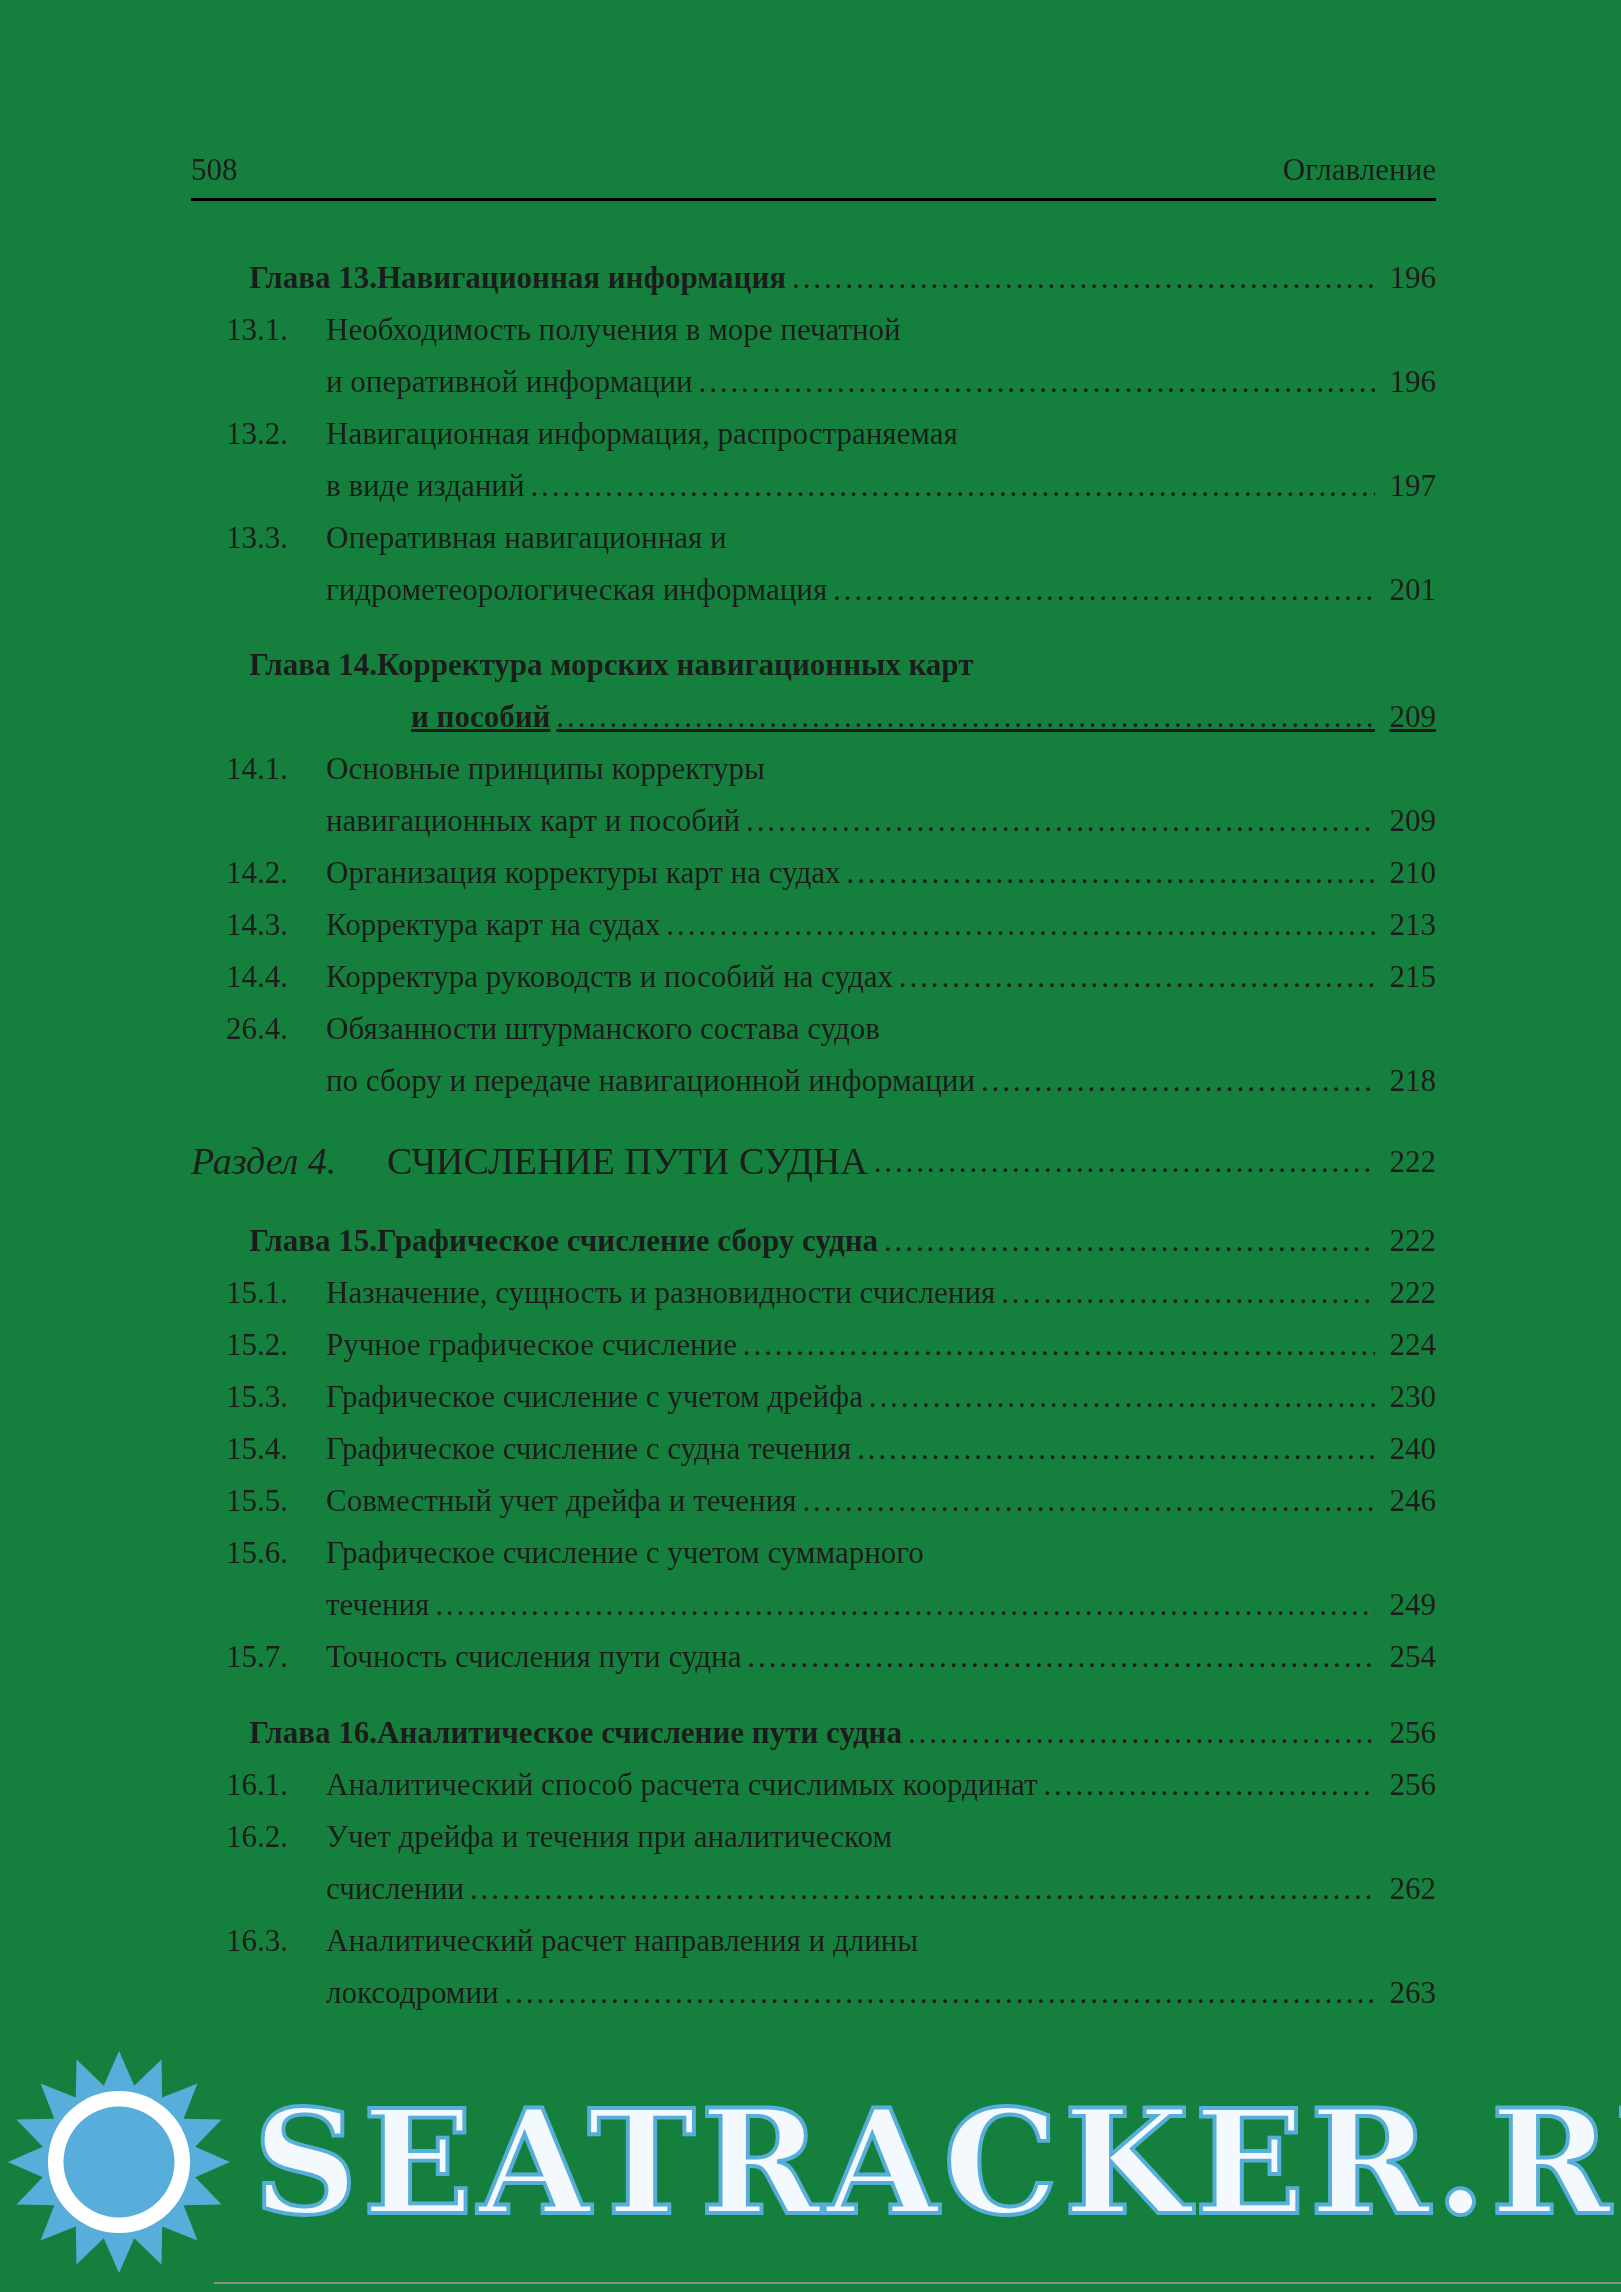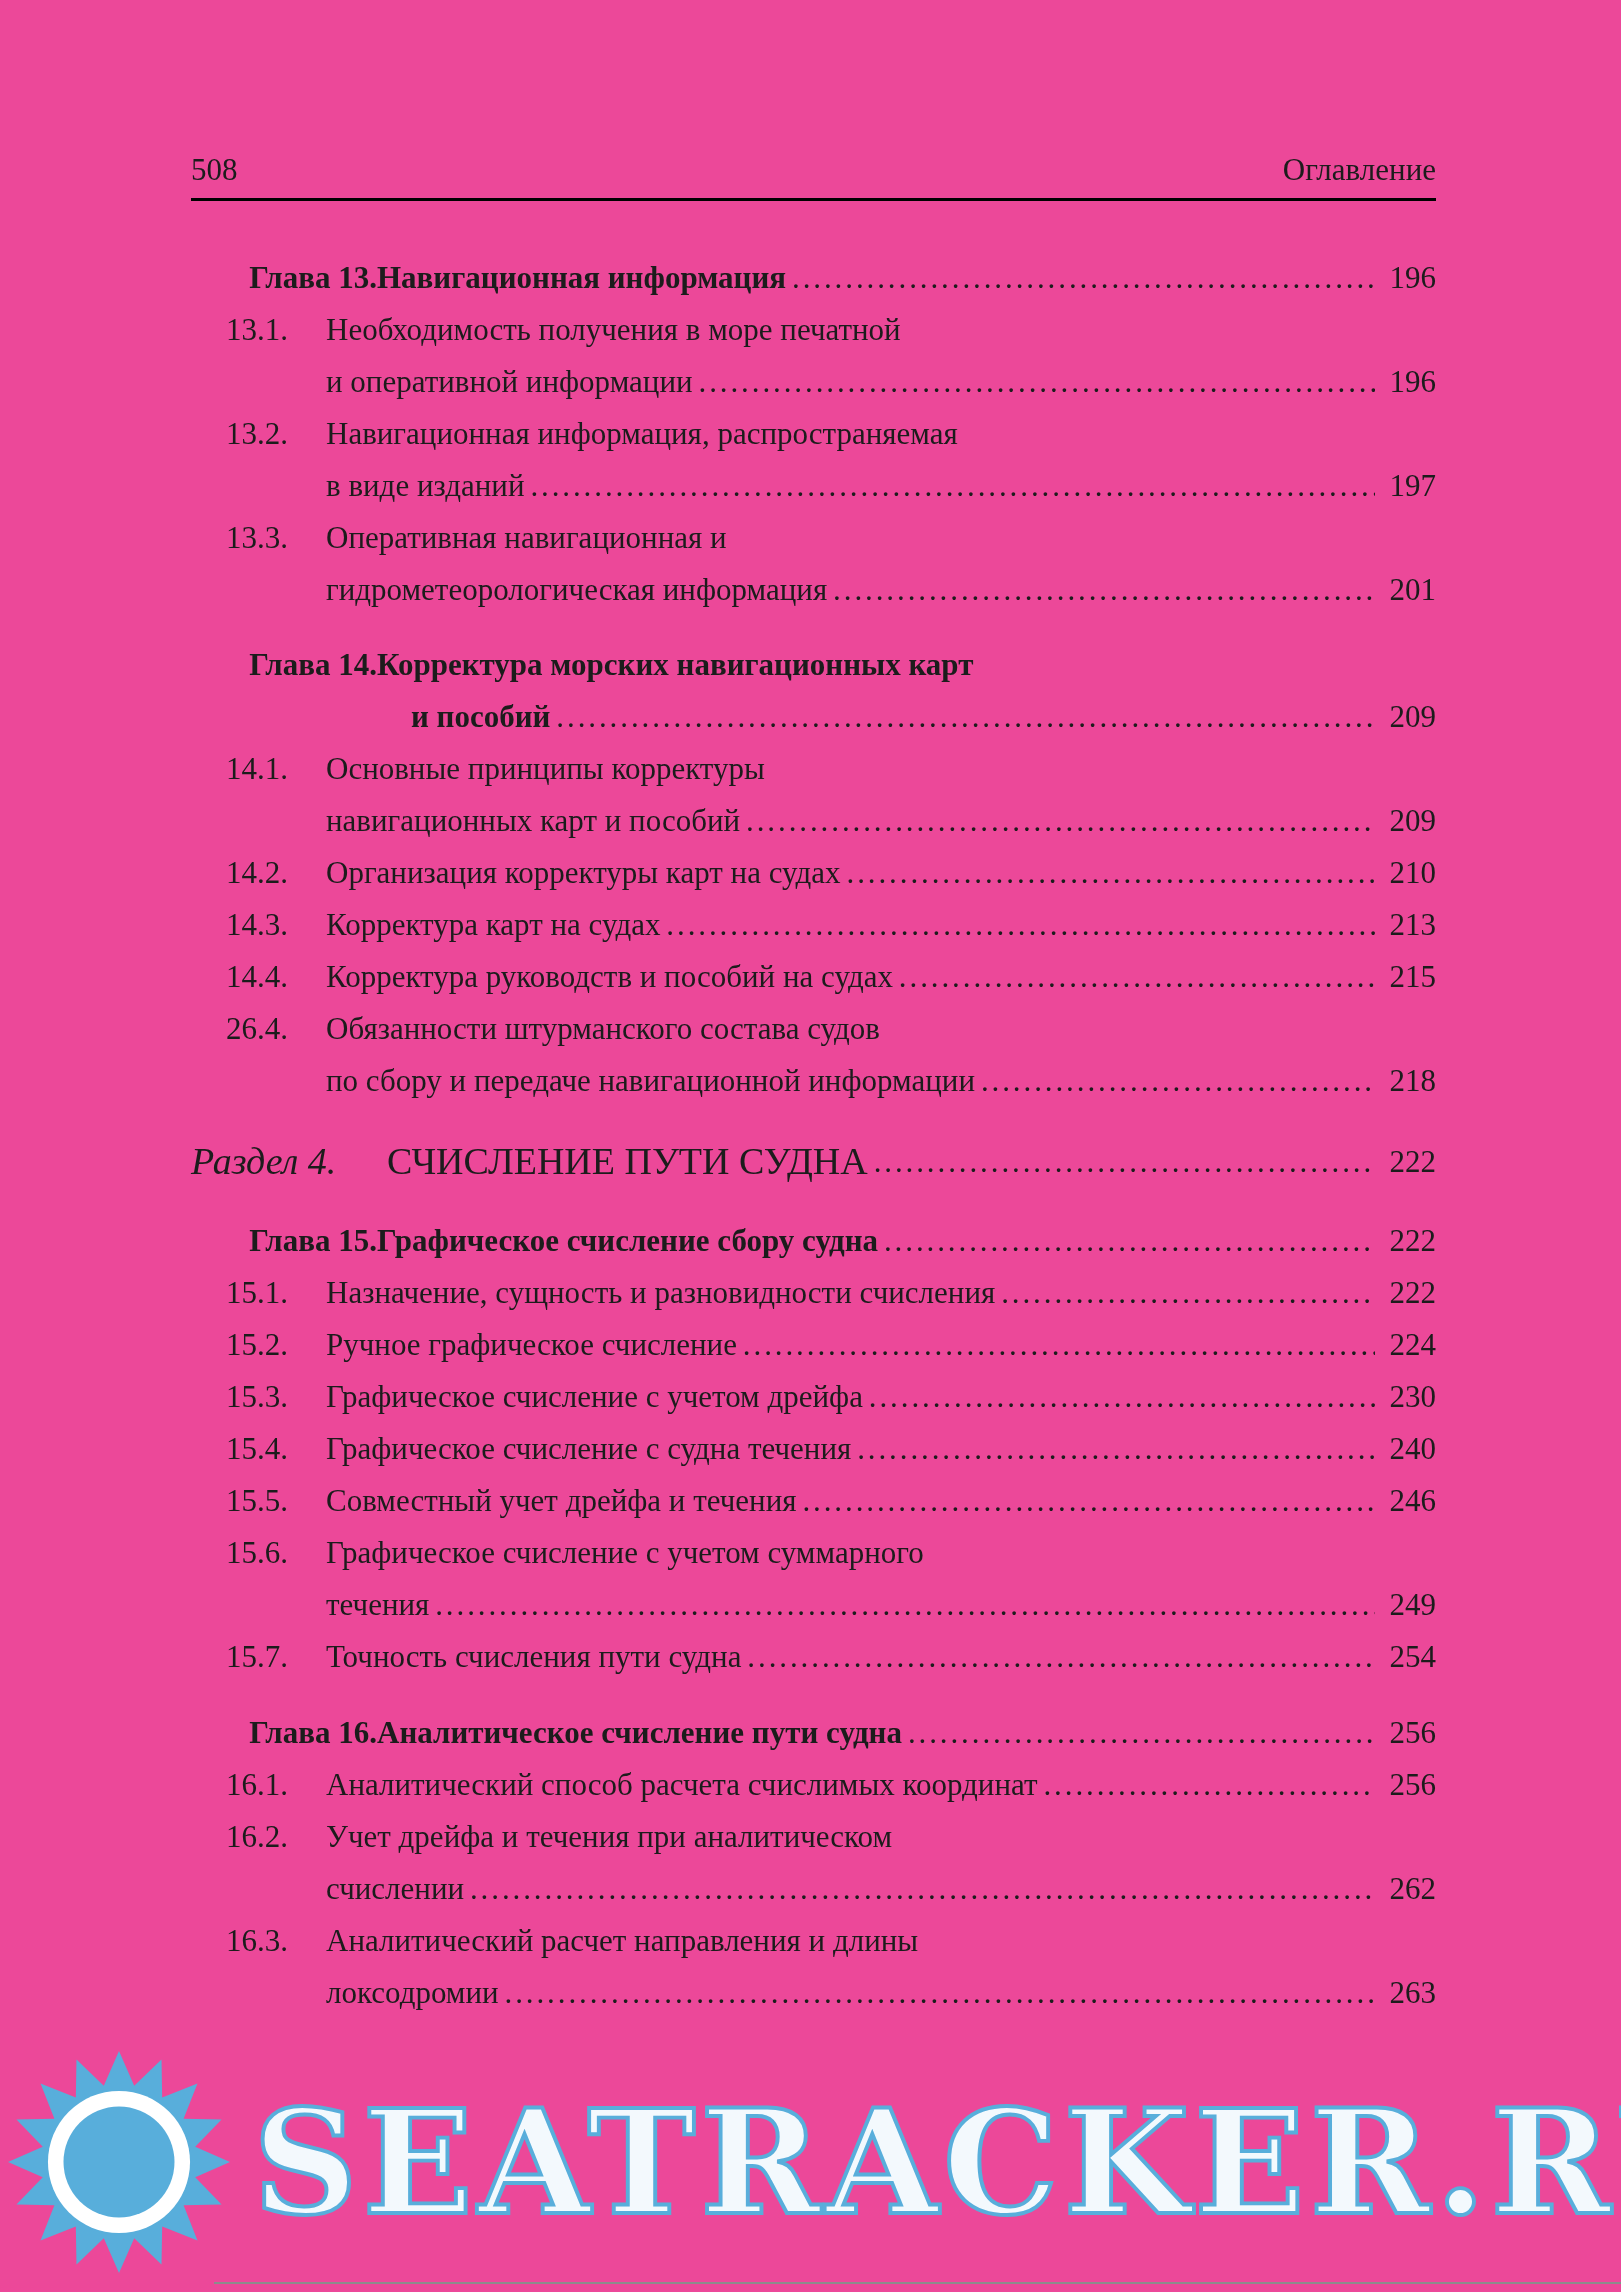"508" .page { background: #ec4899 -> #15803d }
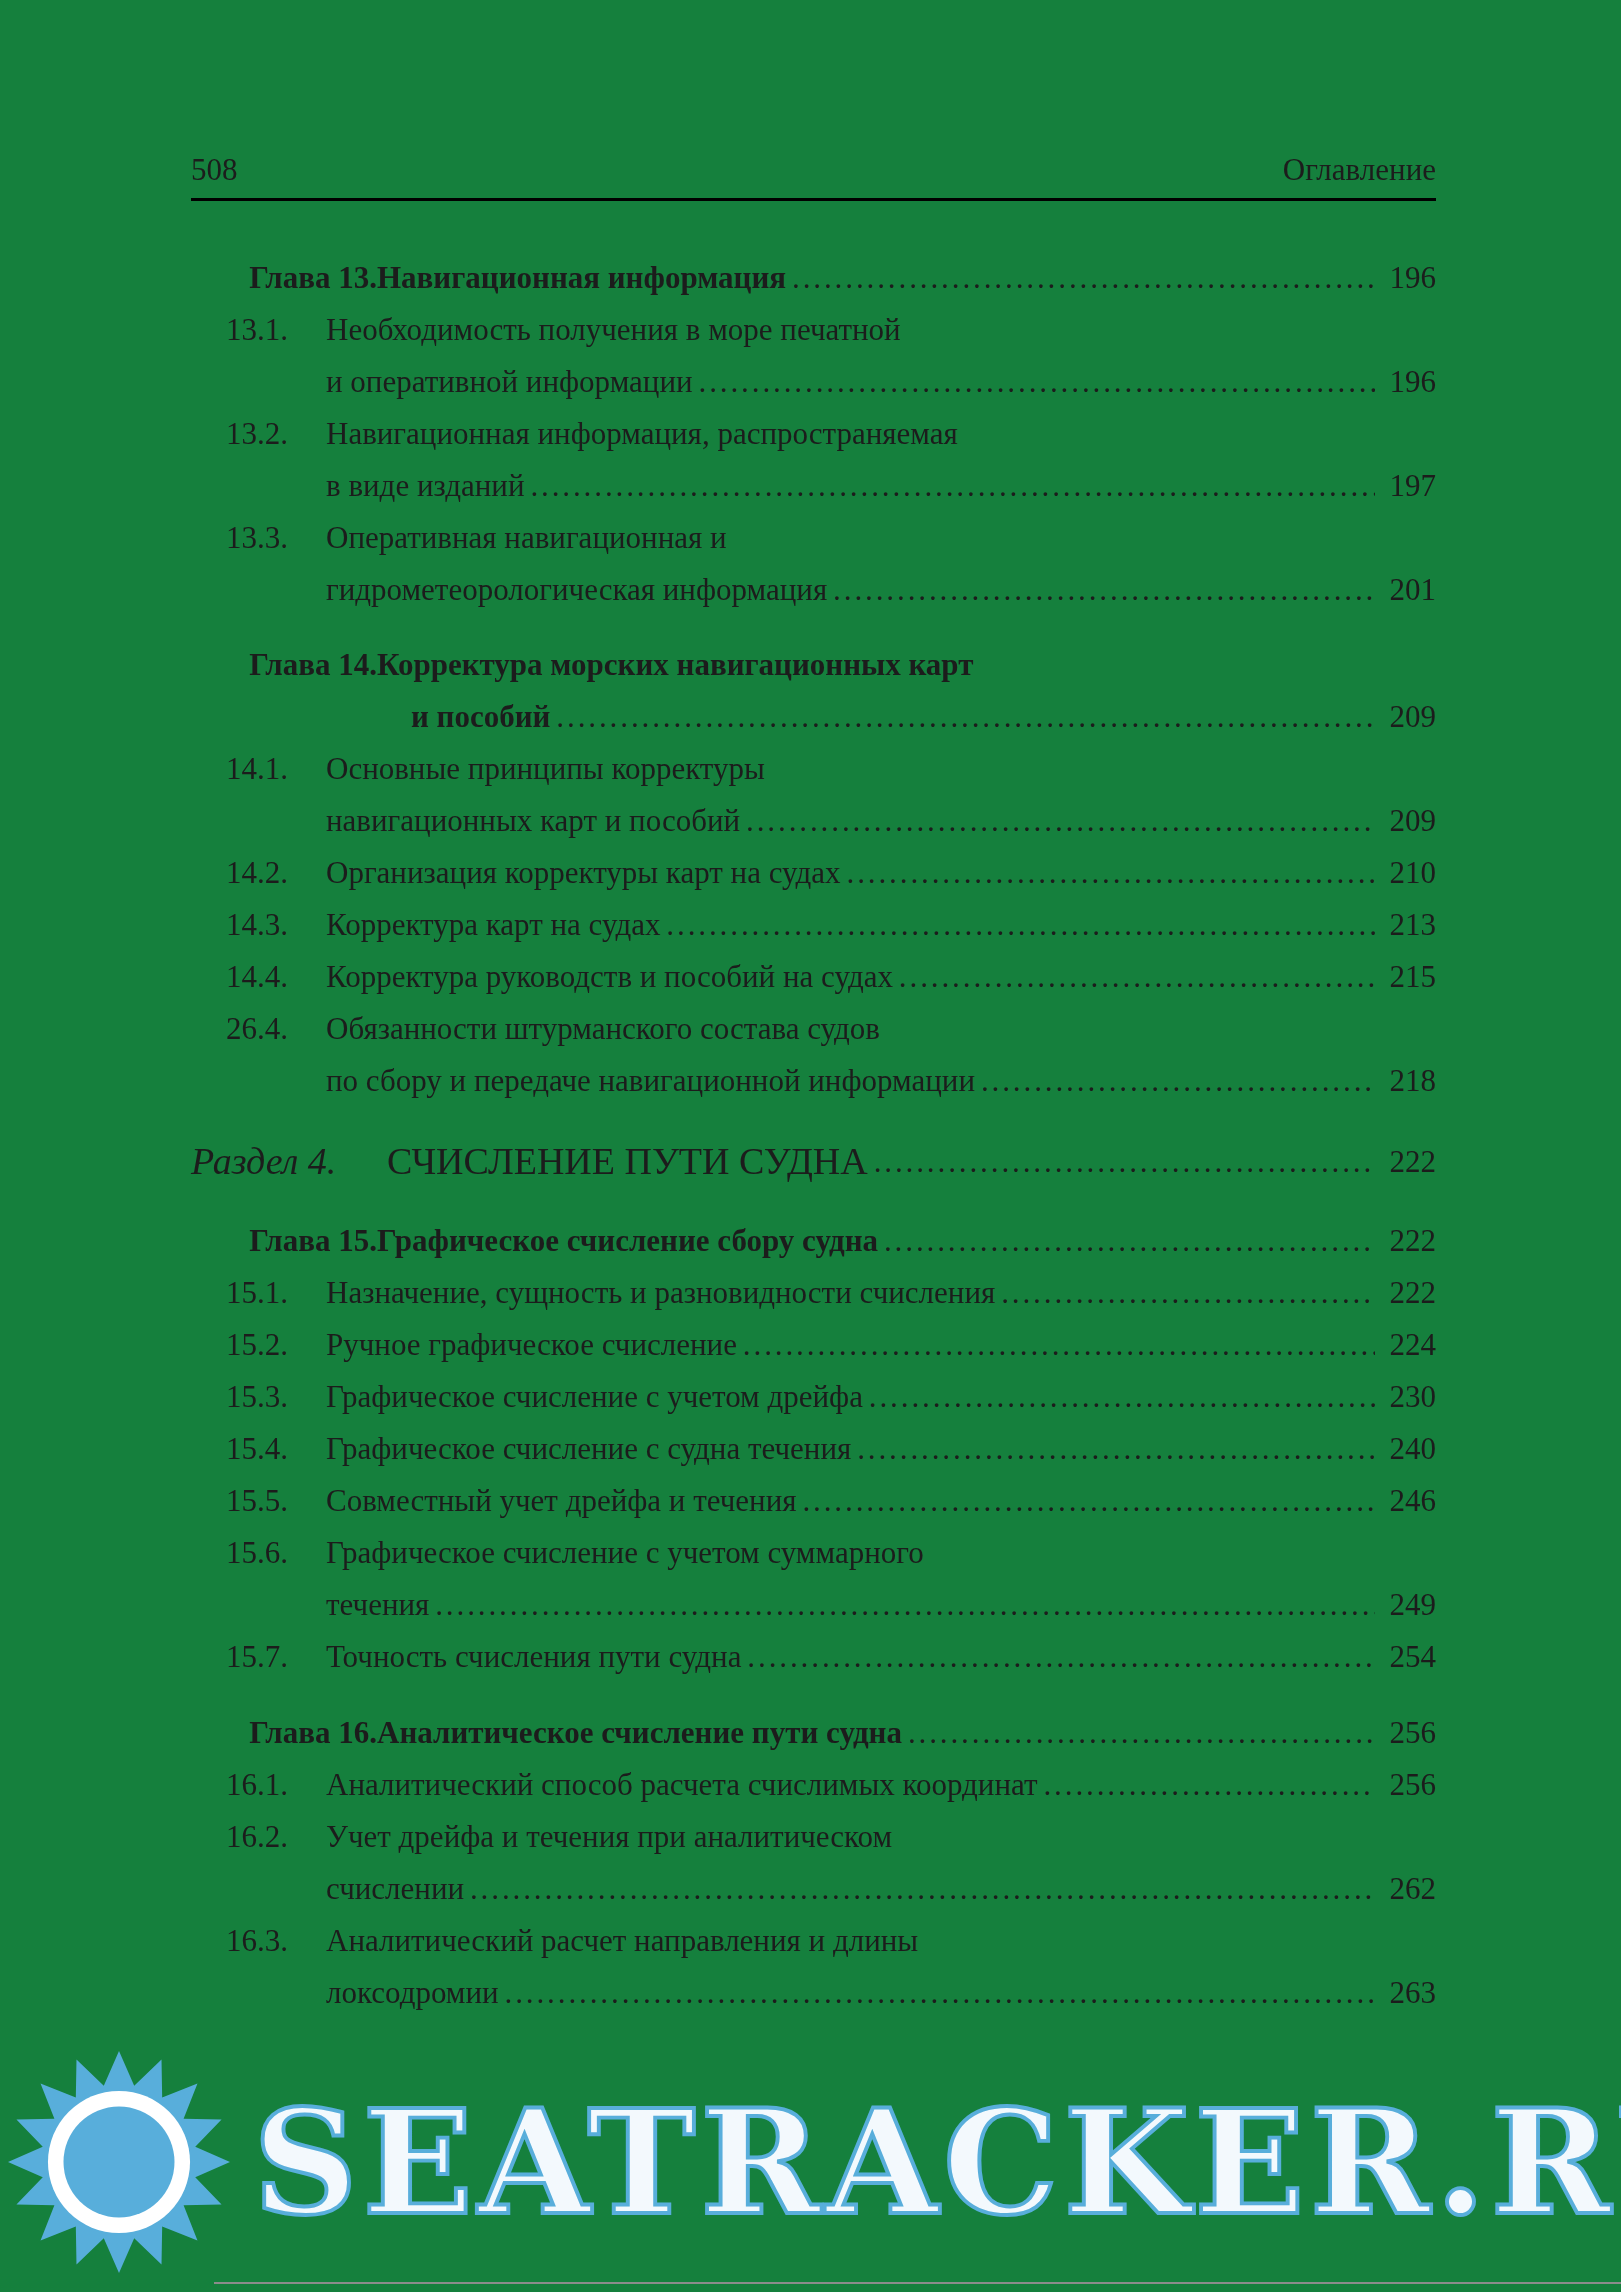"и пособий" .indent-chapcont { text-decoration: none -> underline }
